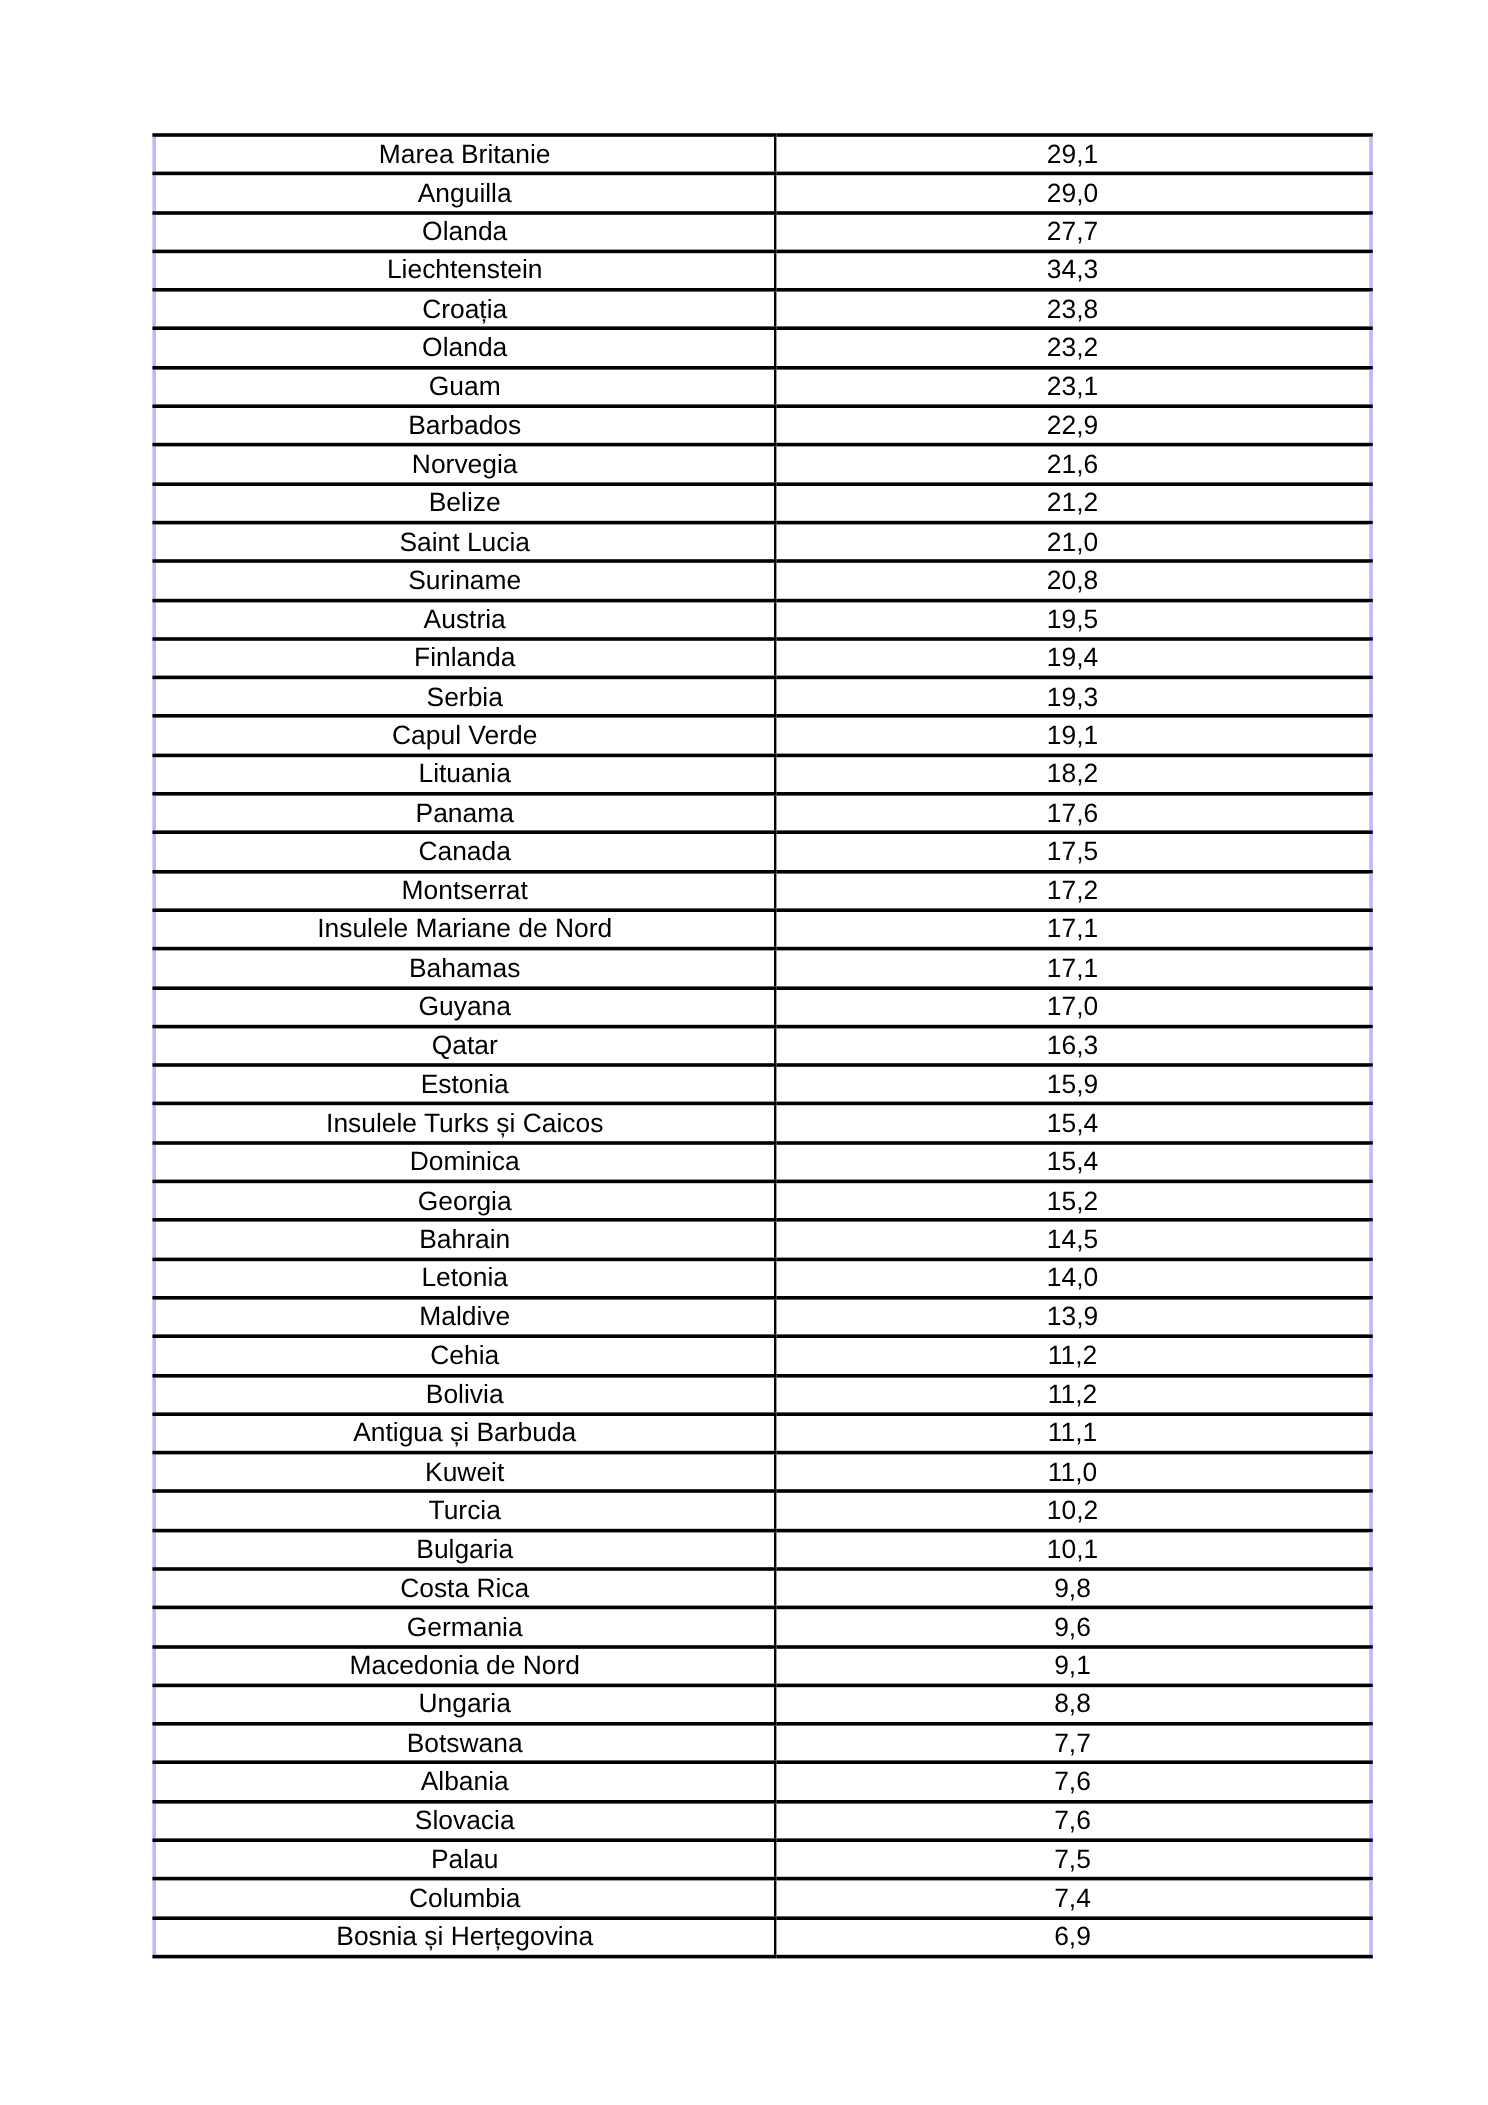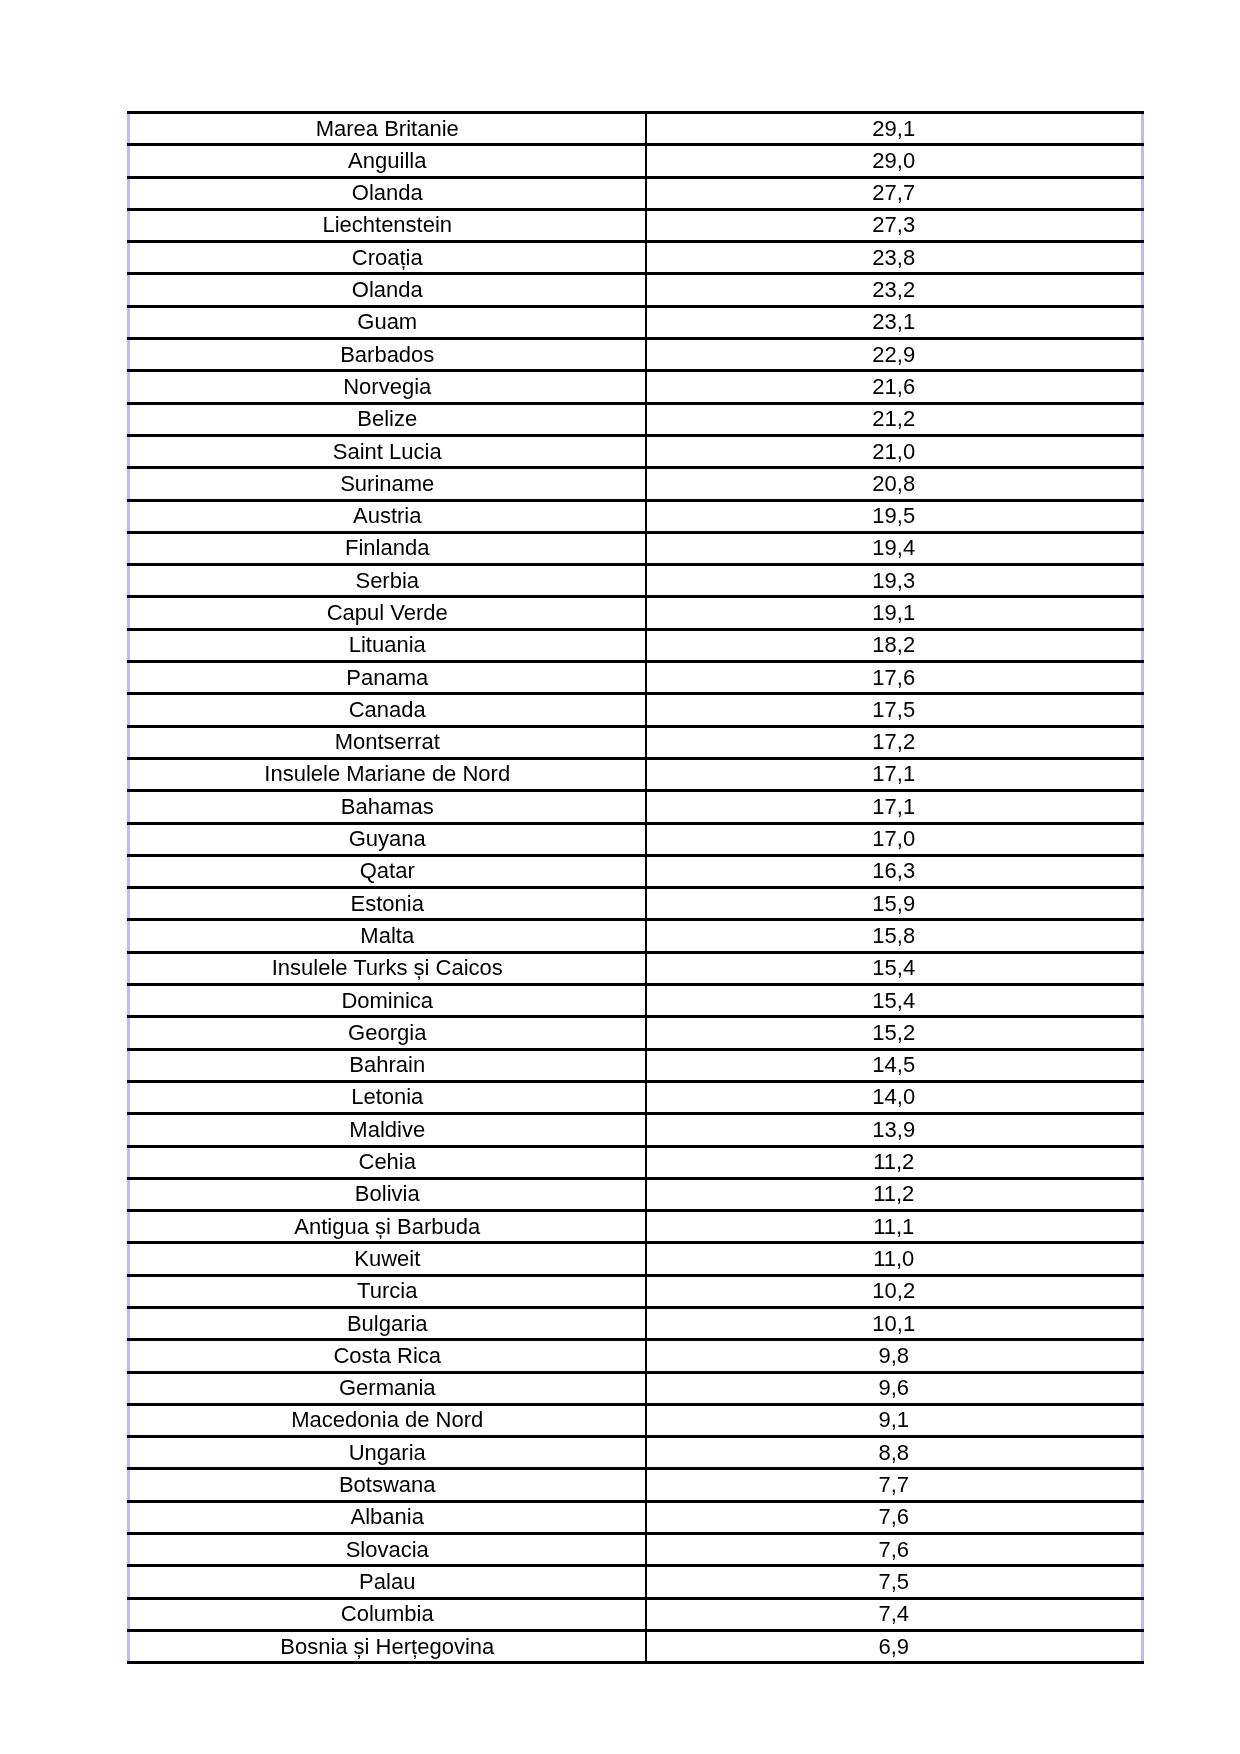"27,3" td { text: 27,3 -> 34,3 }
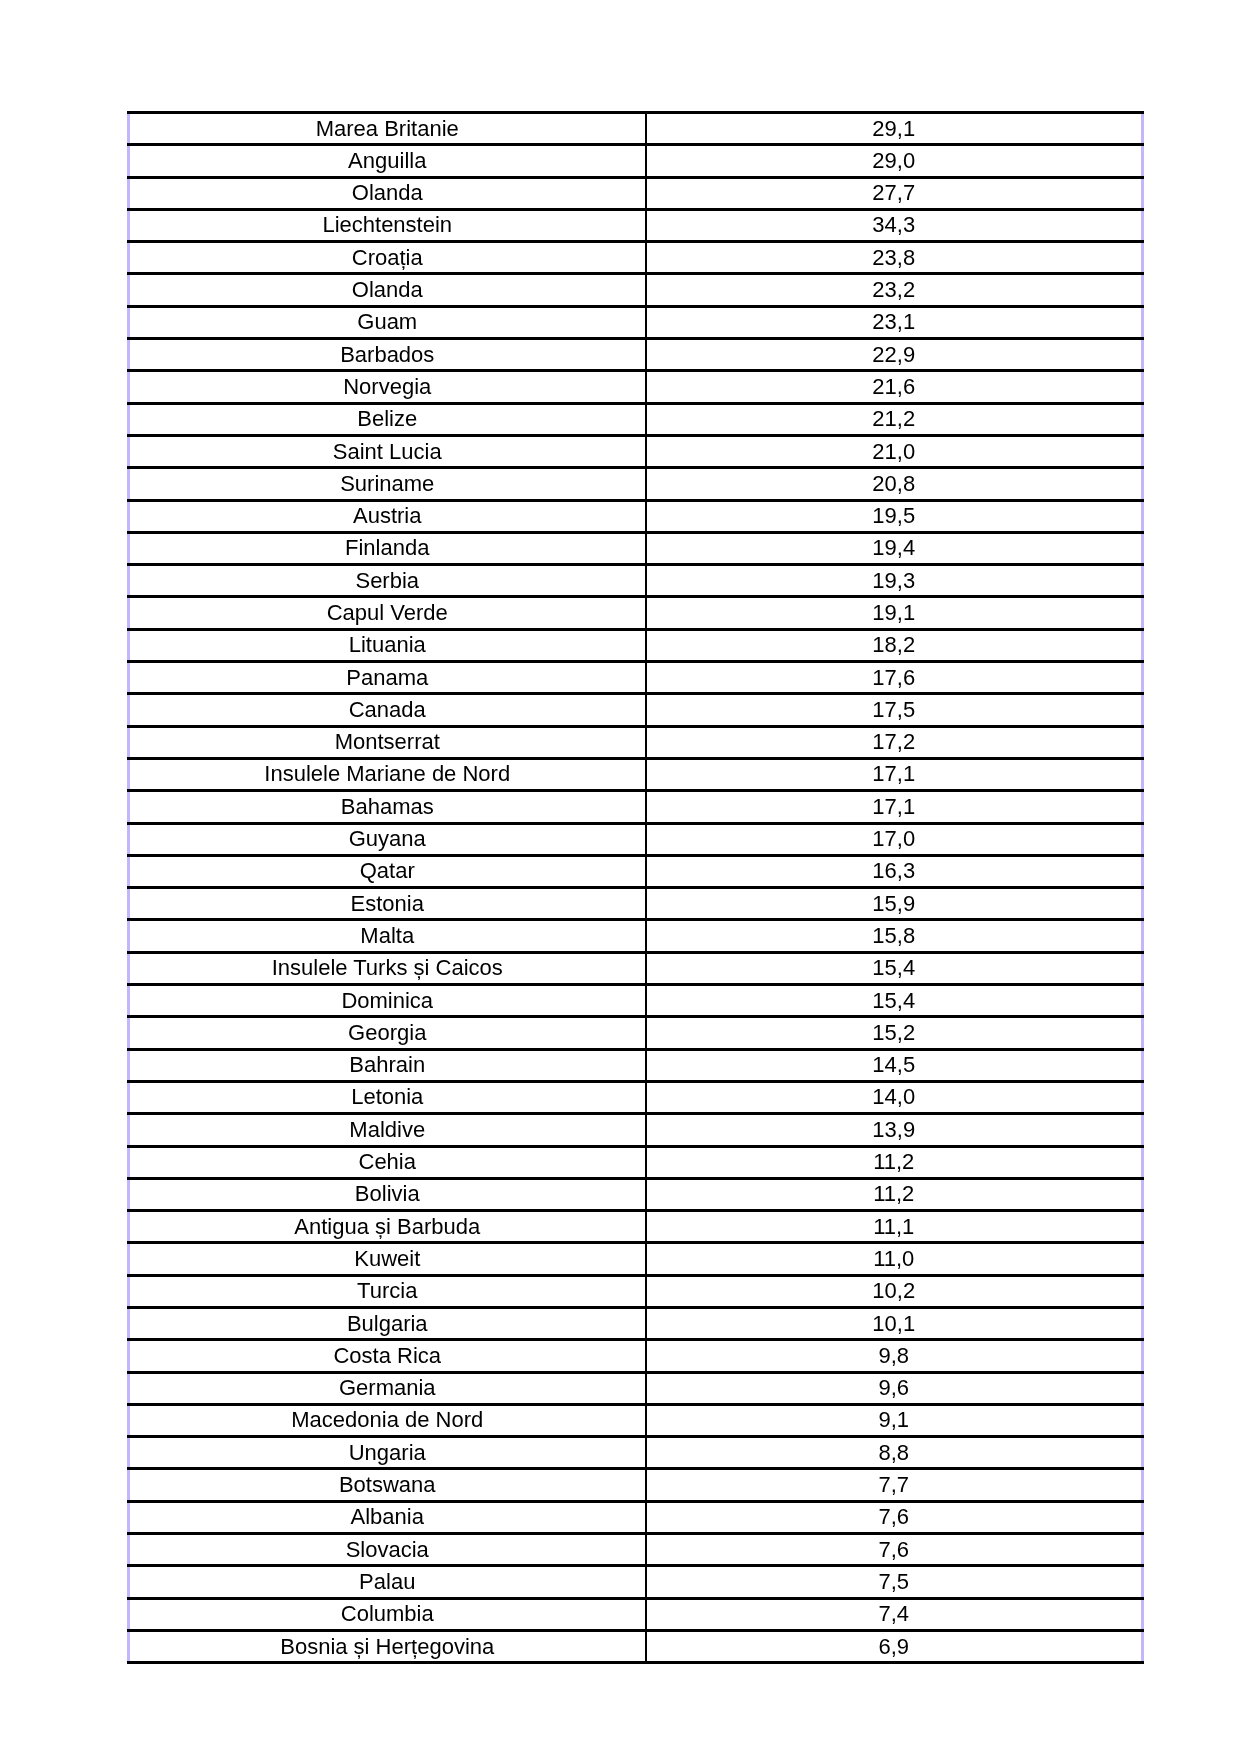"Malta" tr { html: <tr> <td>Malta</td> <td>15,8</td> </tr> -> none }
